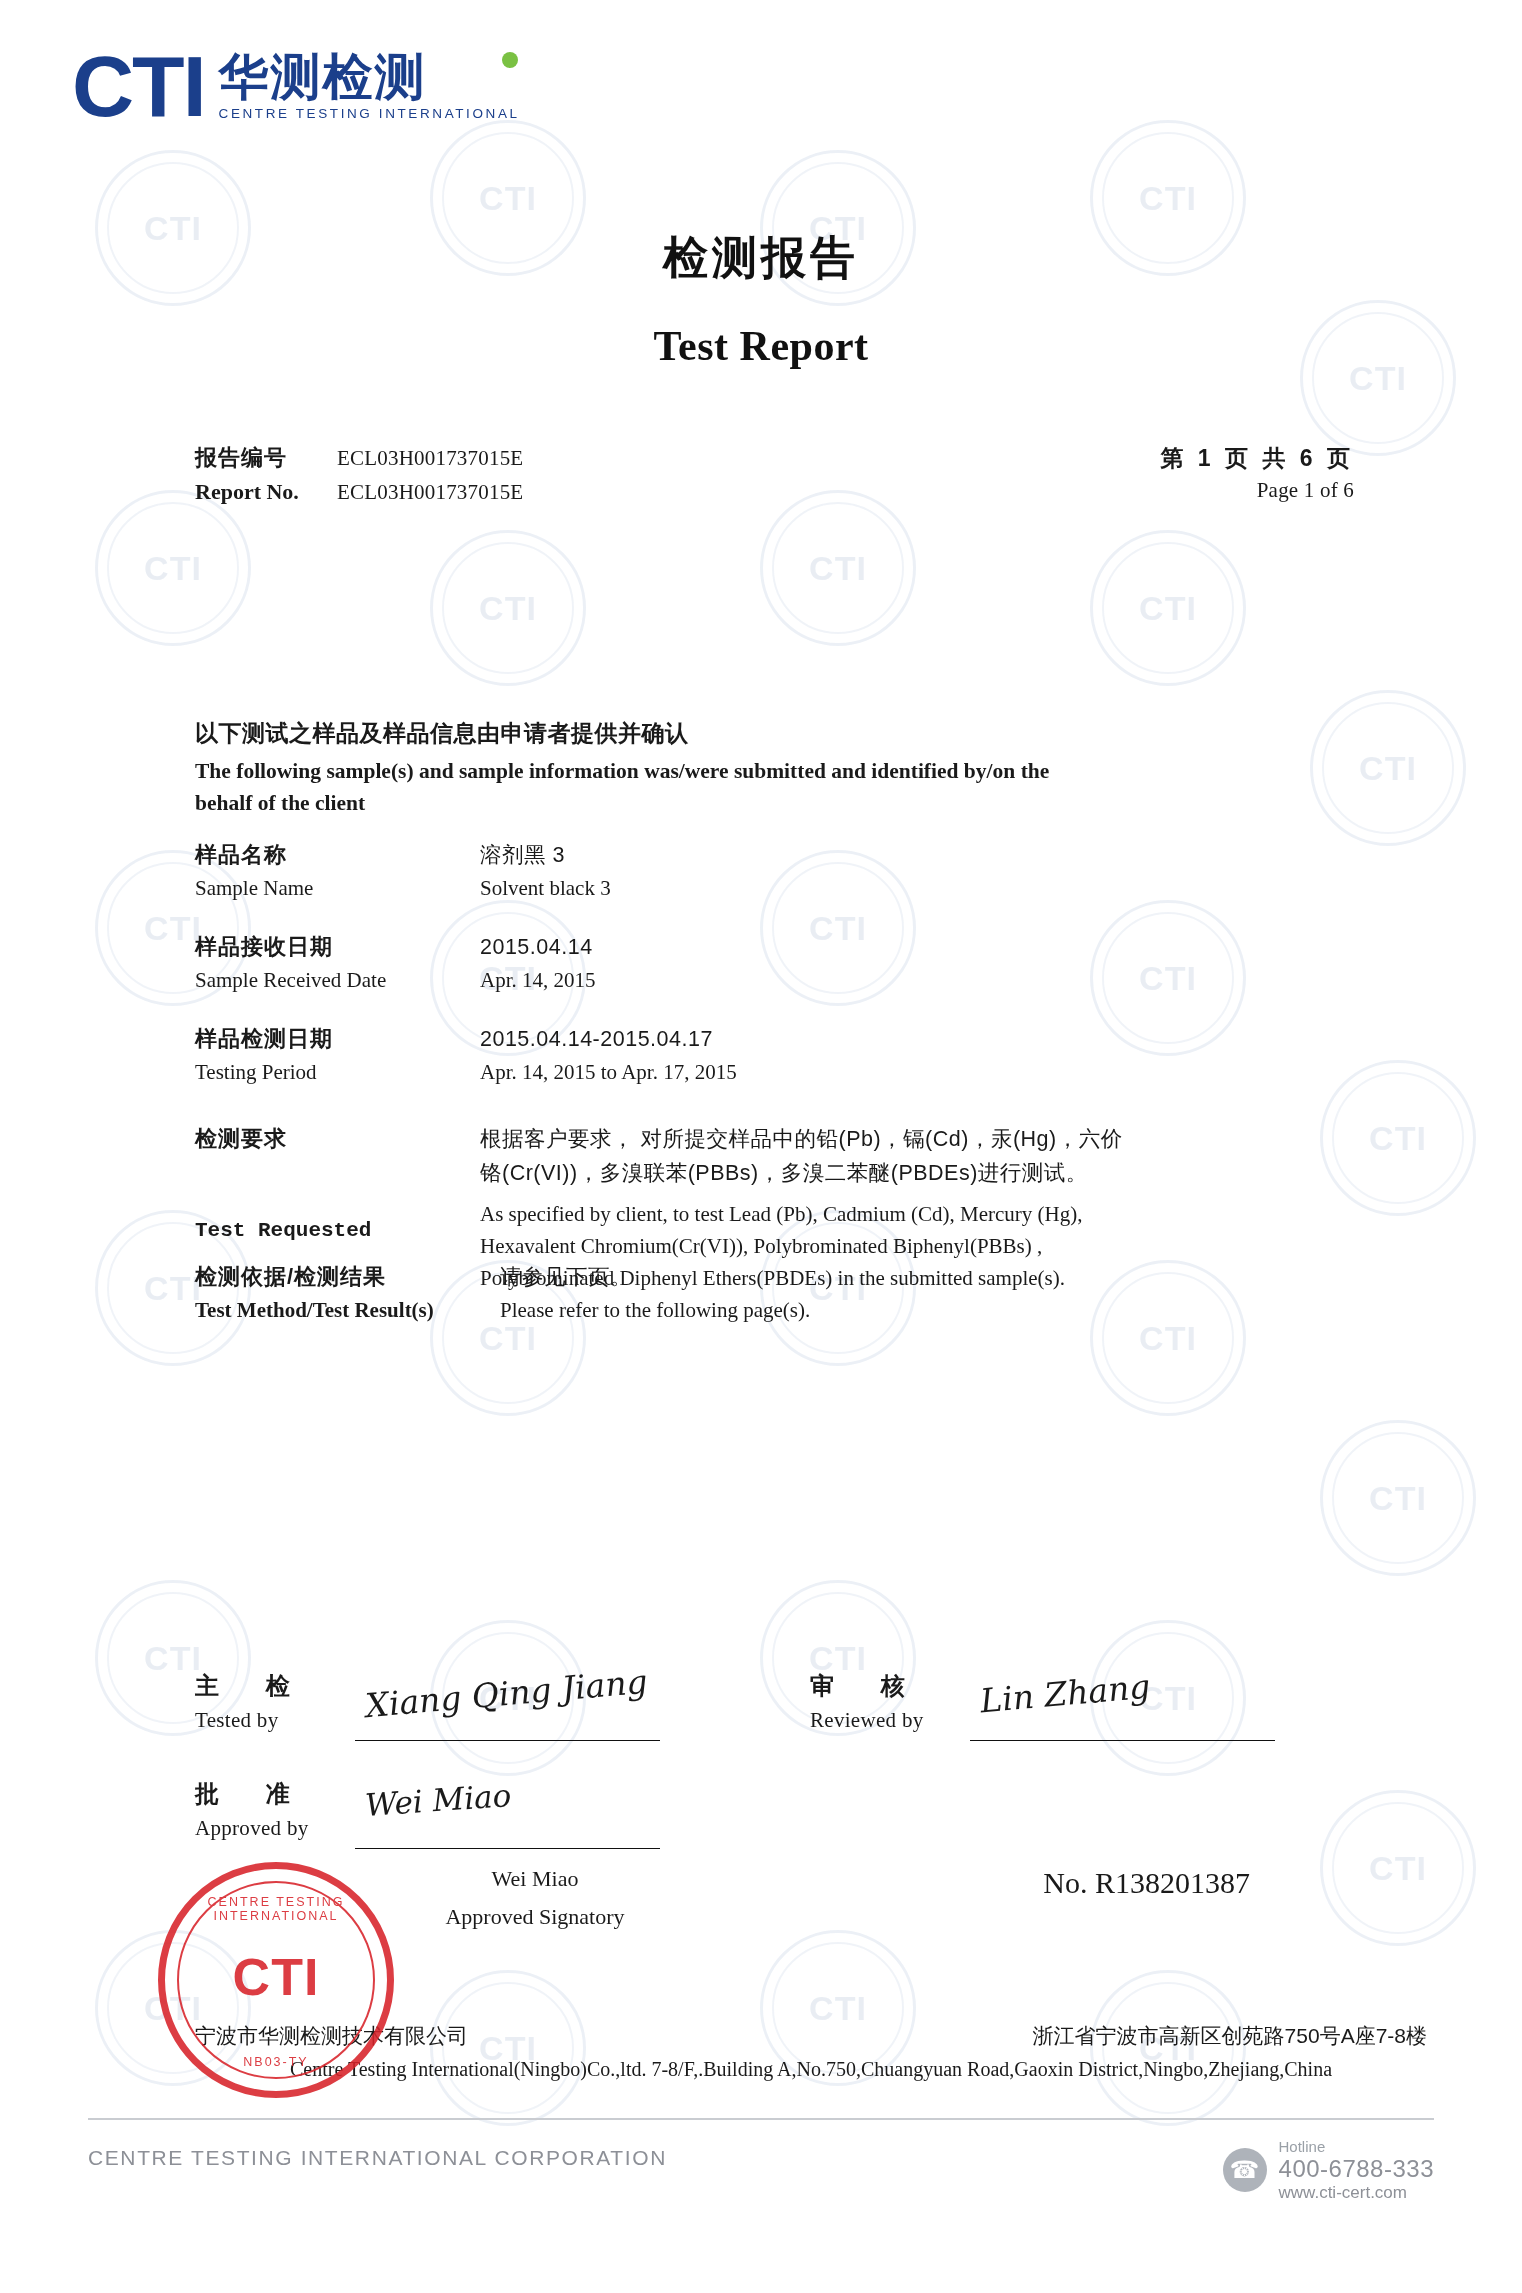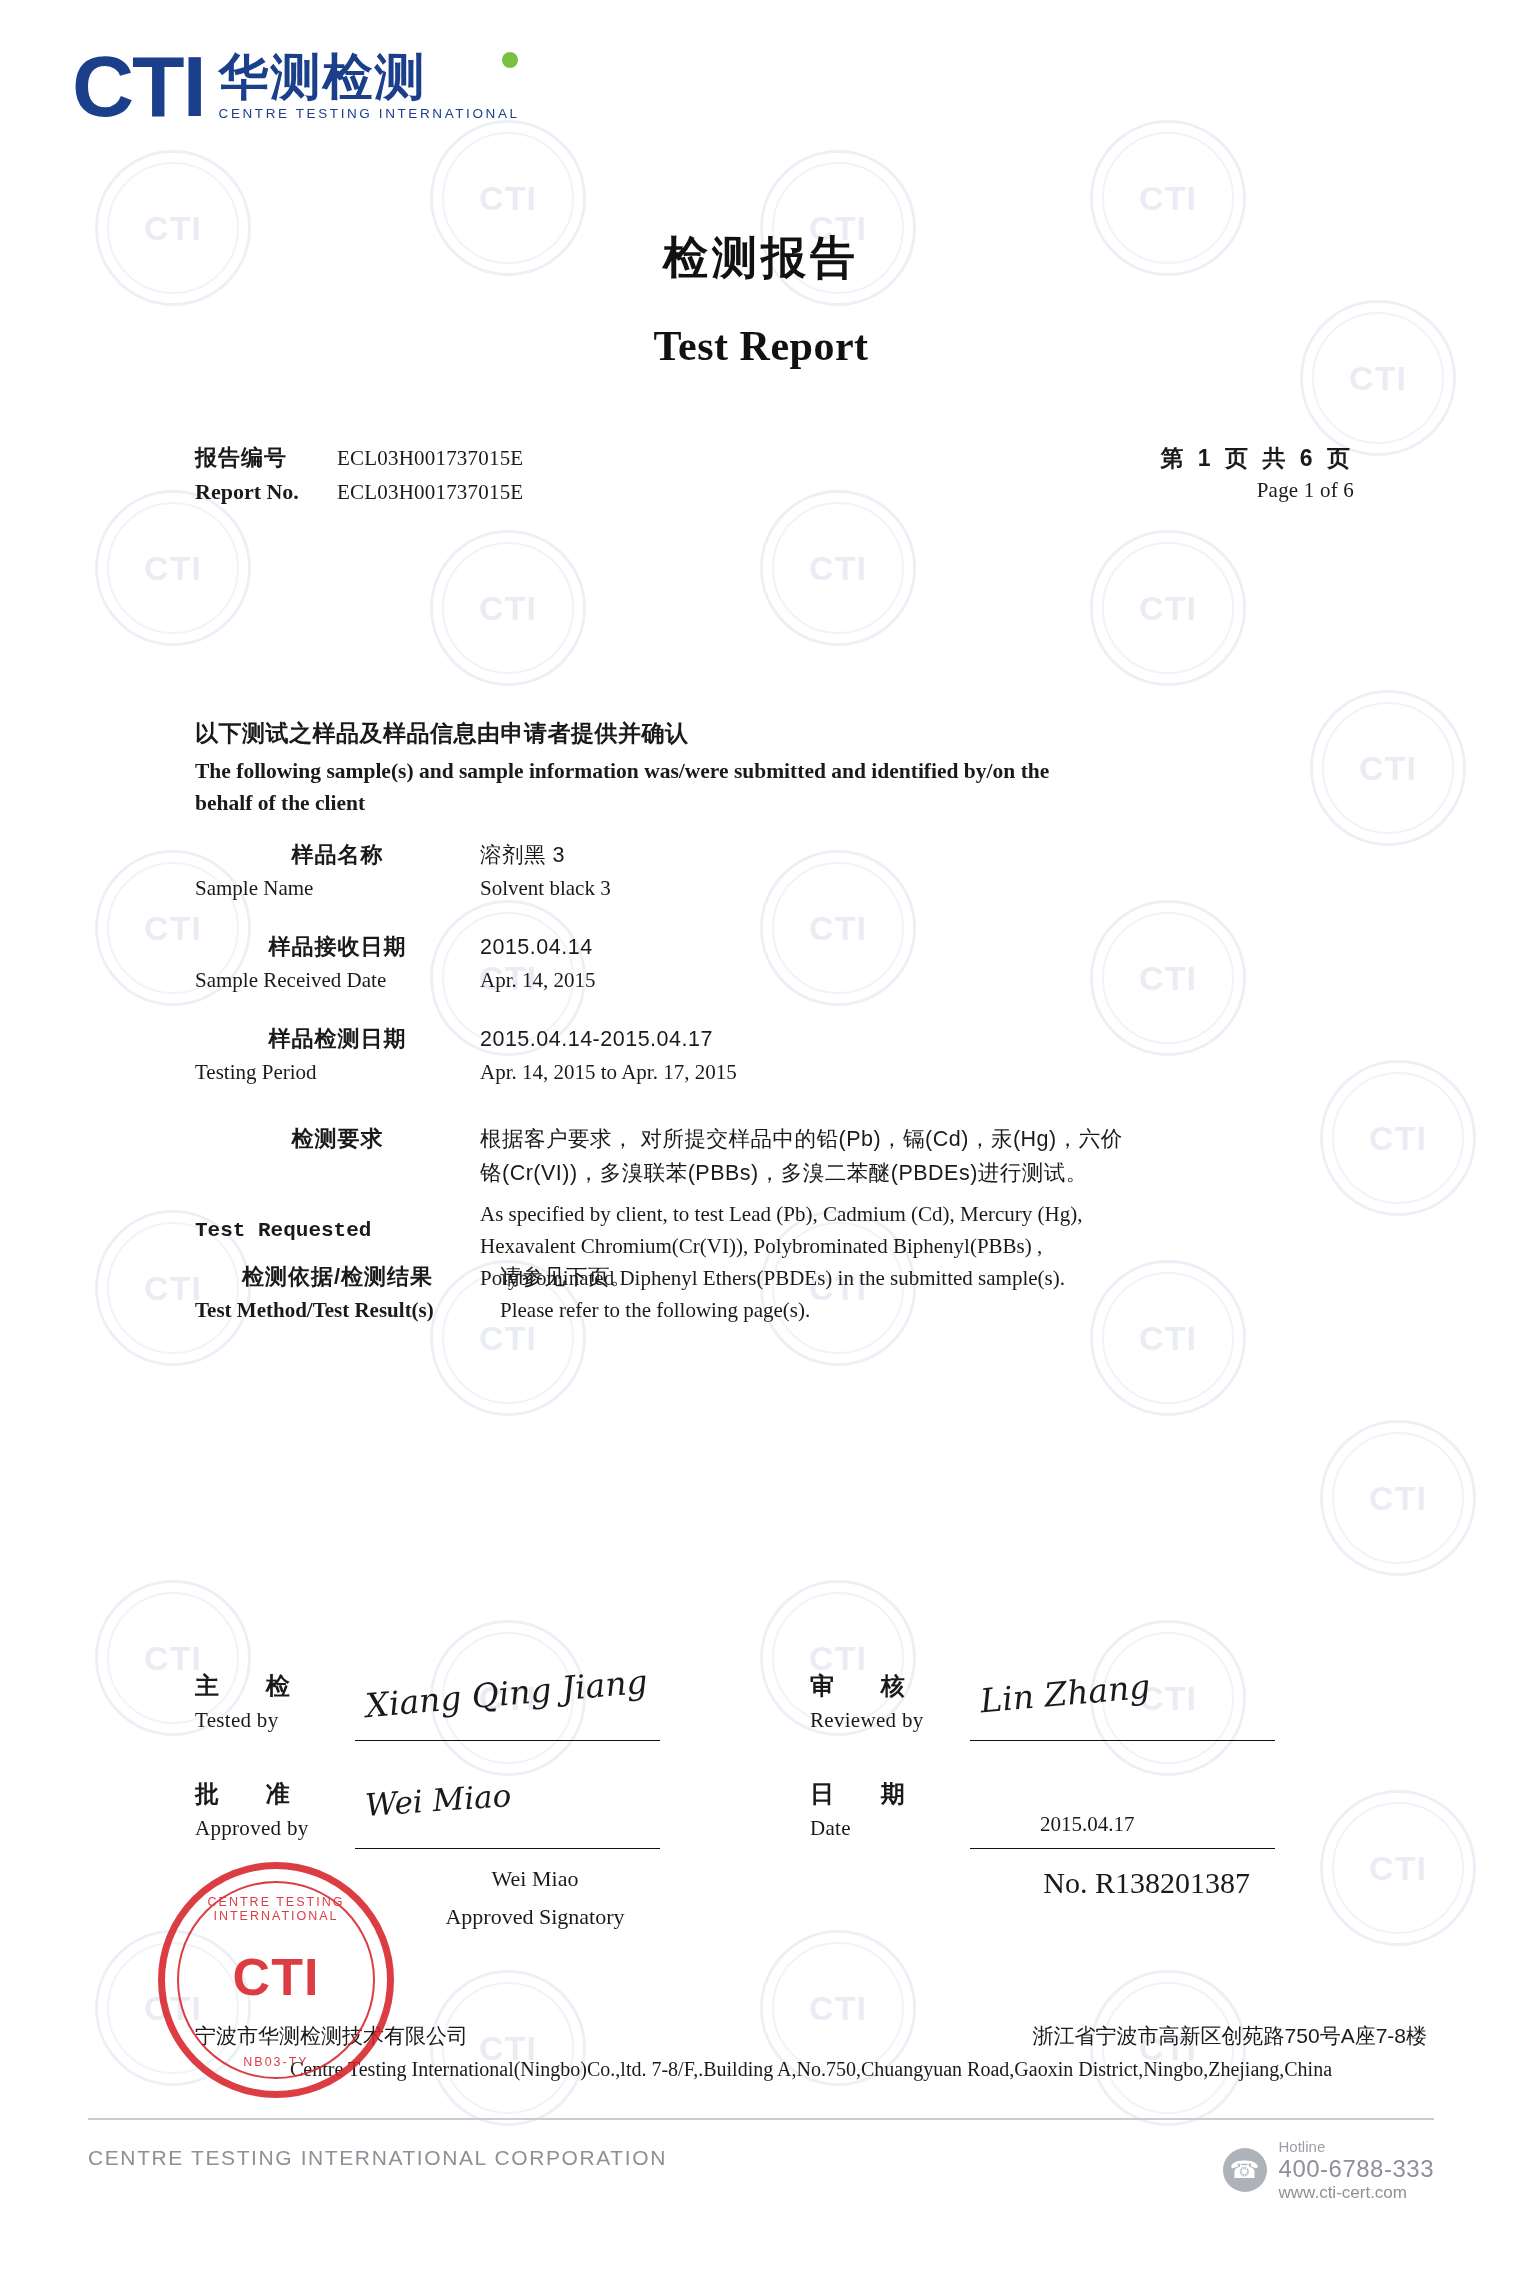"样品名称" .f-cn { text-align: center -> none }
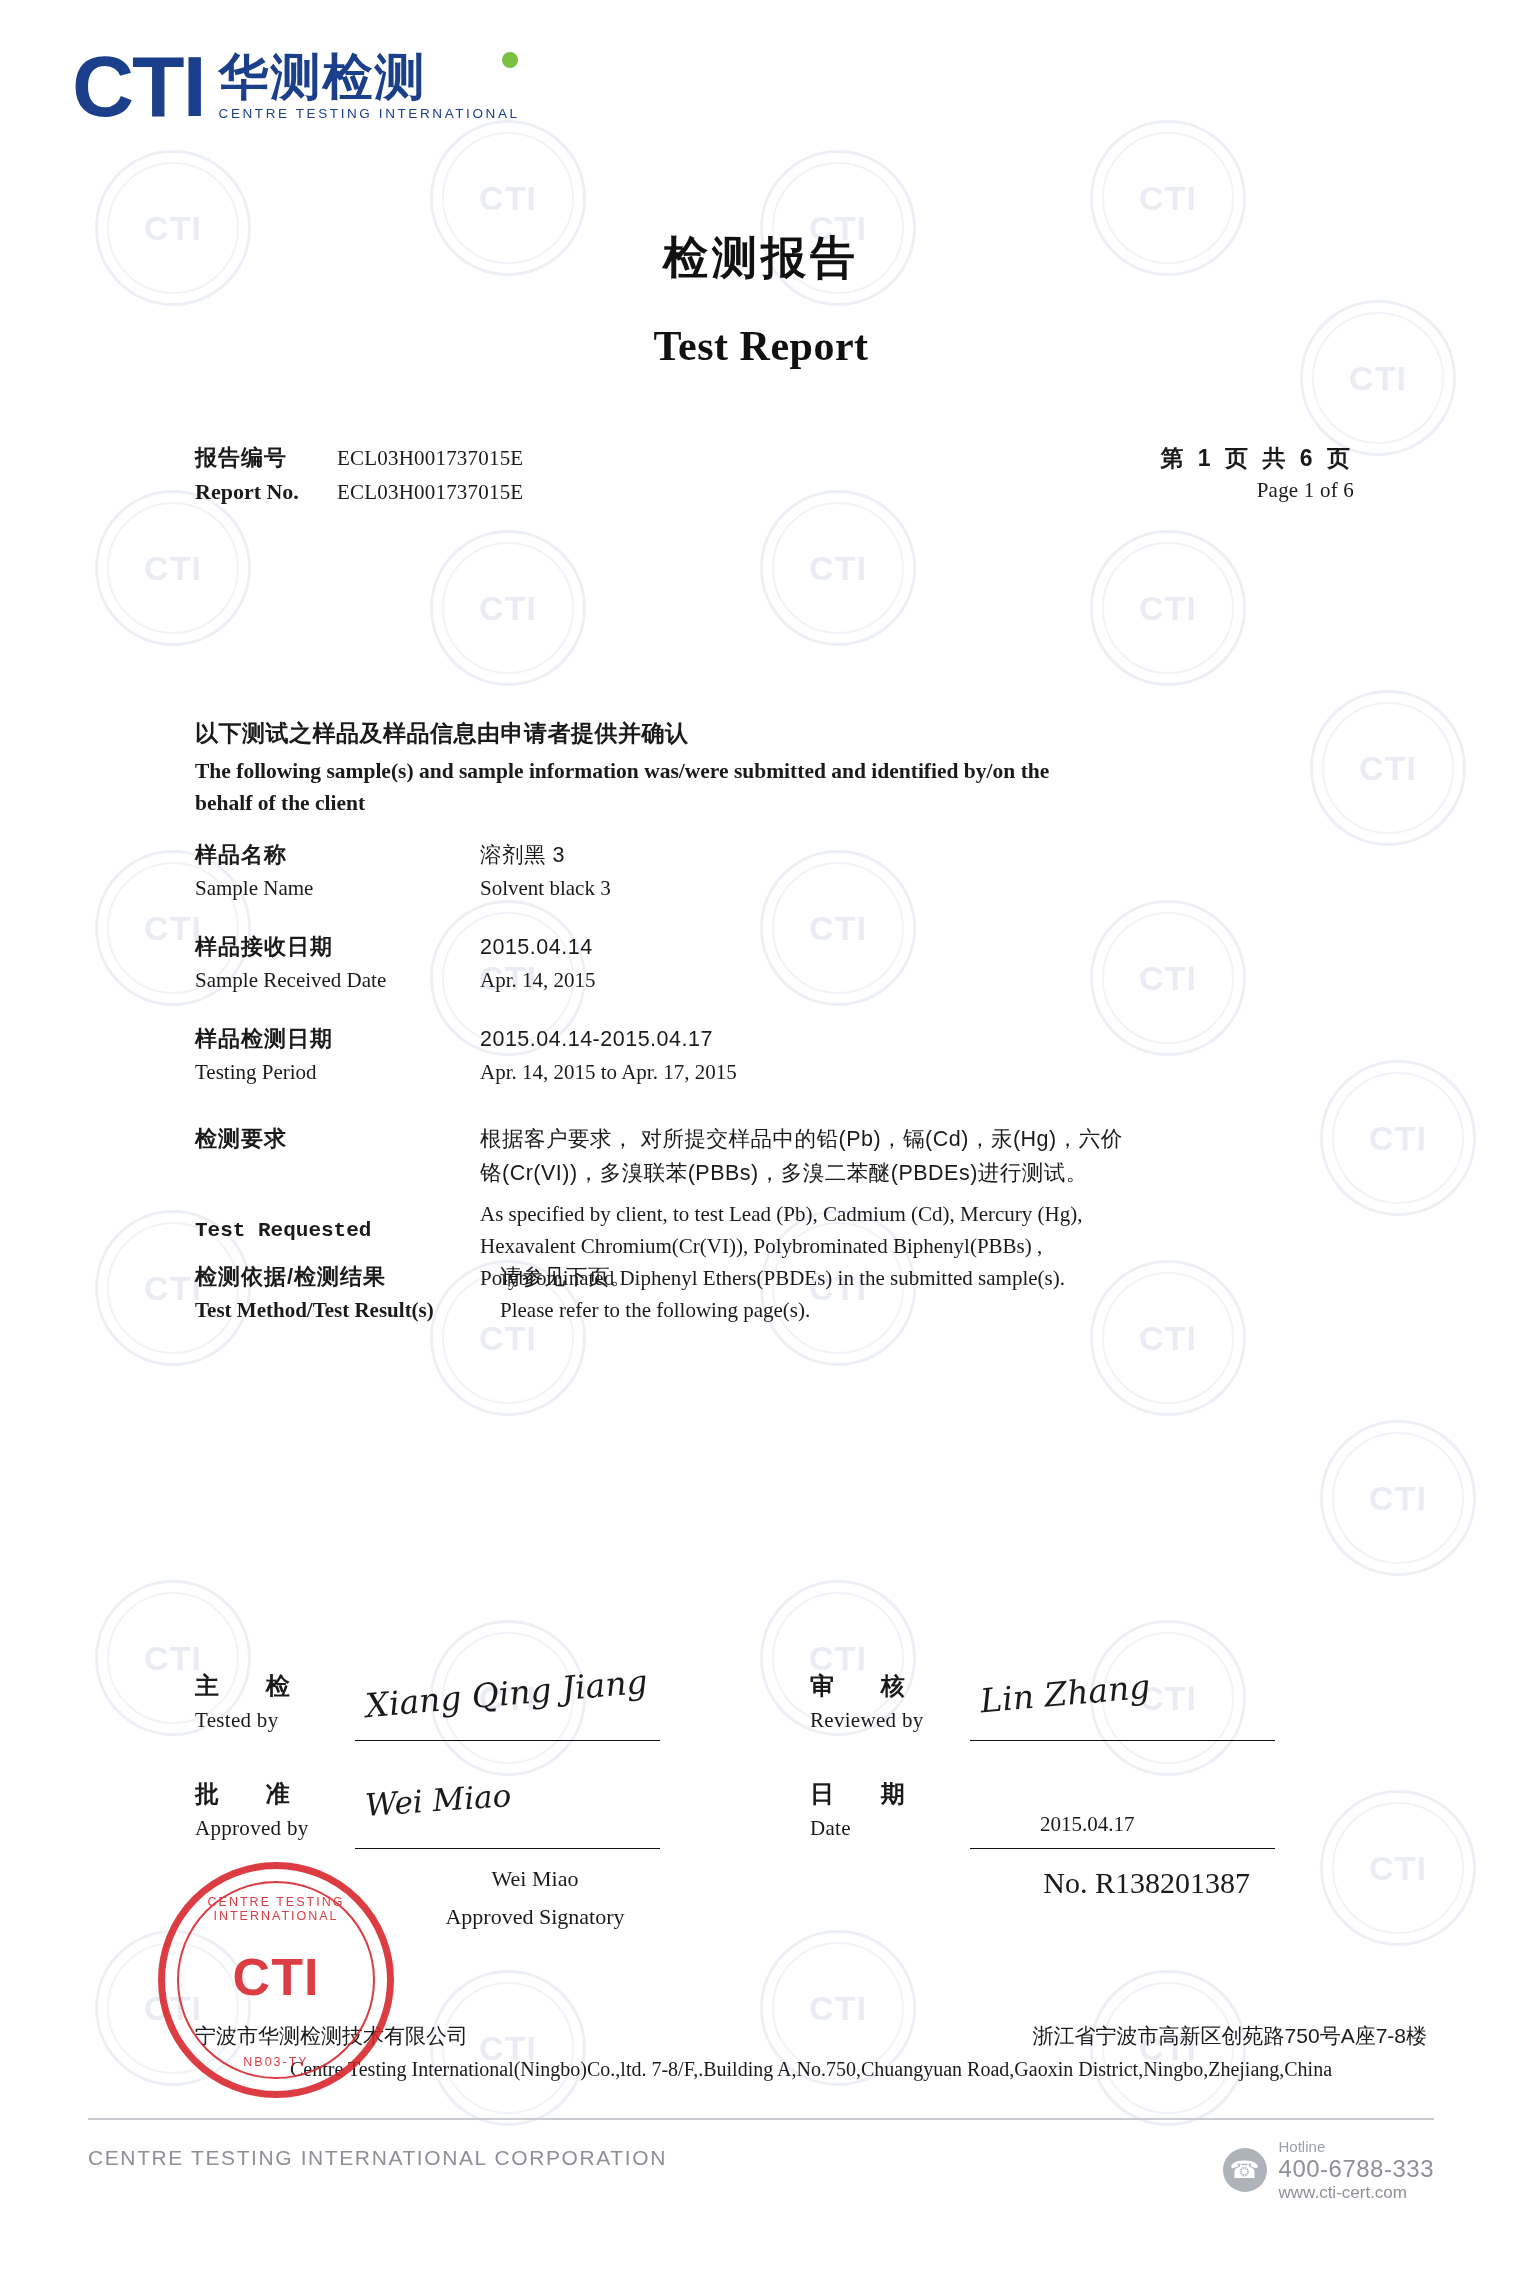"日 期" div.sig-row { html: <div> <div>日 期</div> <div>Date</div> <div>2015.04.17</div> <div></div> </div> -> none }
